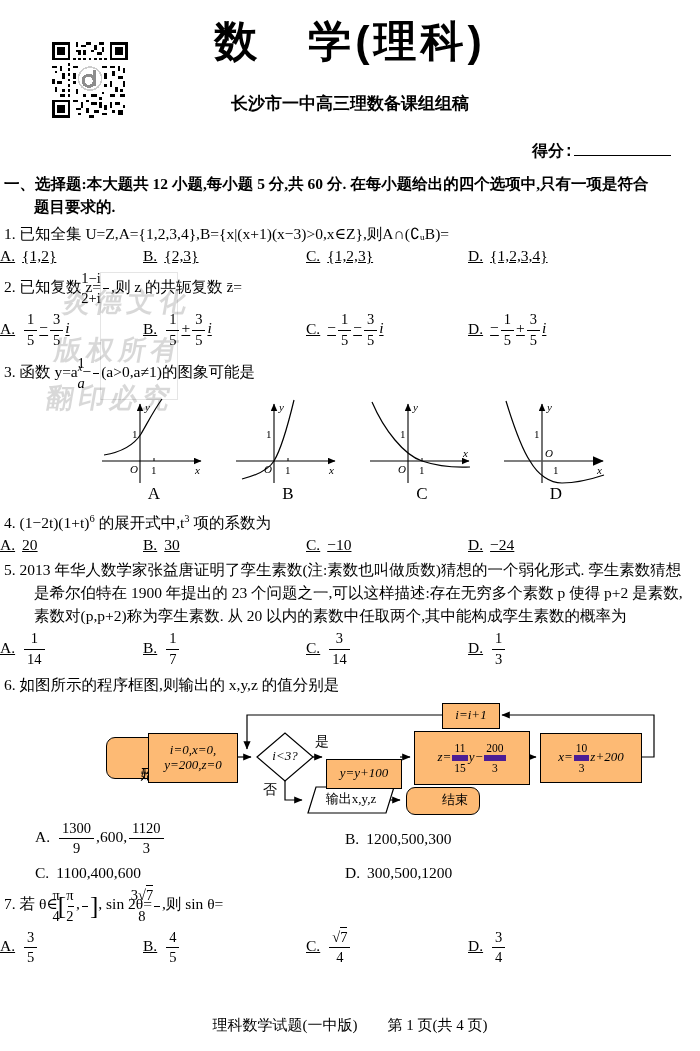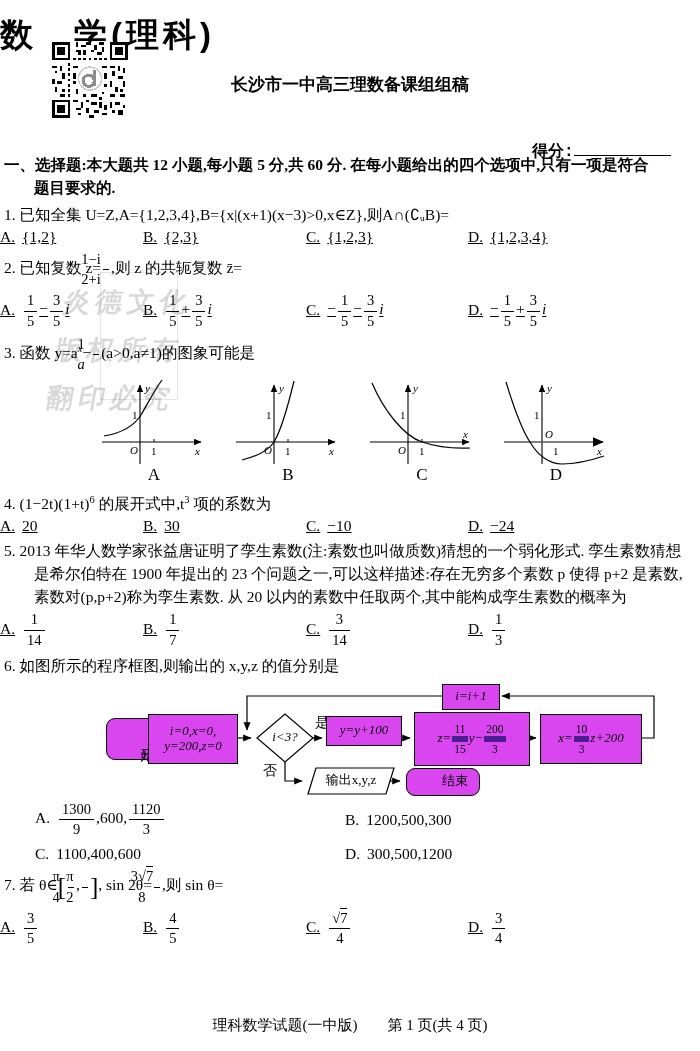"数 学(理科)" .subject { font-size: 33px -> 43px; text-align: left -> center }
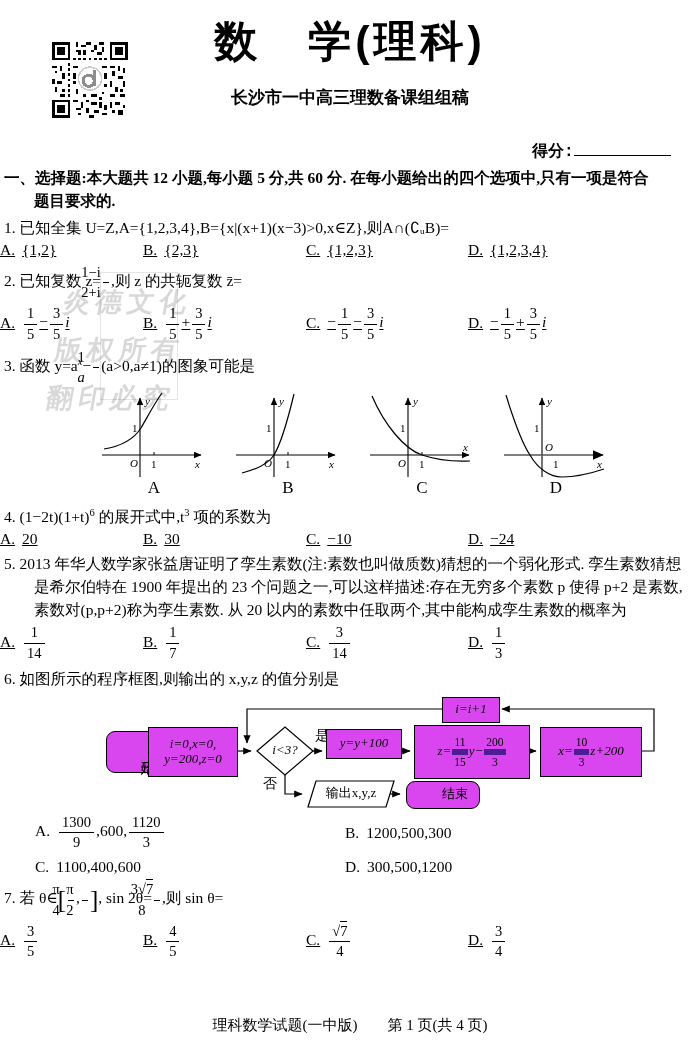"长沙市一中高三理数备课组组稿" .byline { margin-top: 15px -> 21px }
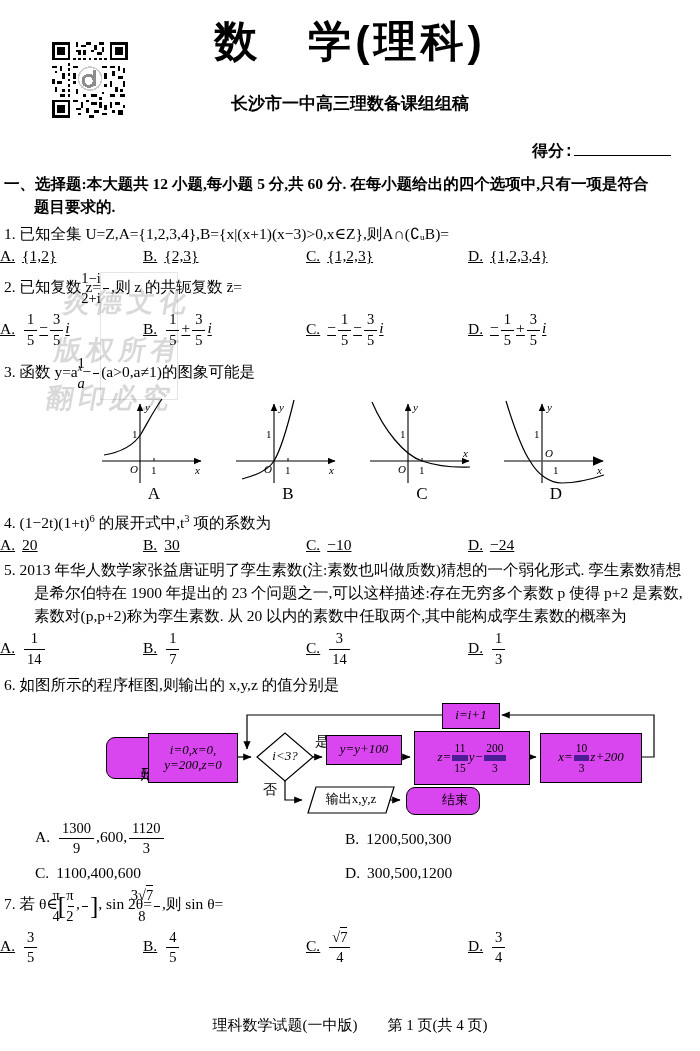"i=i+1" .fbox { background: #d946ef -> #fdba74 }
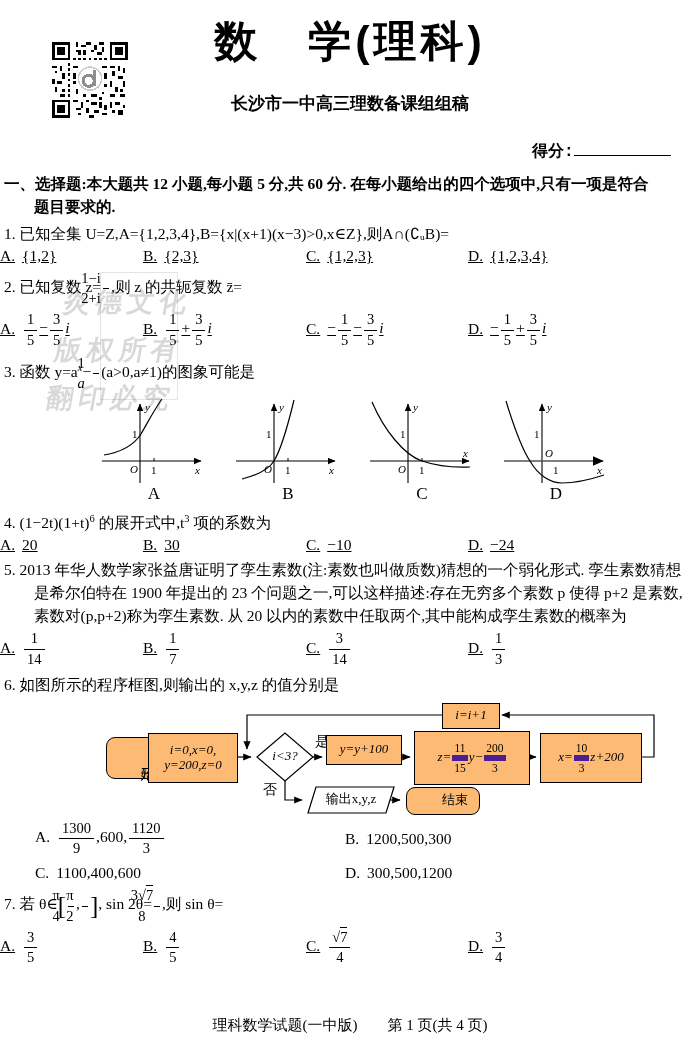"y=y+100" div.fbox { top: 36px -> 60px }
